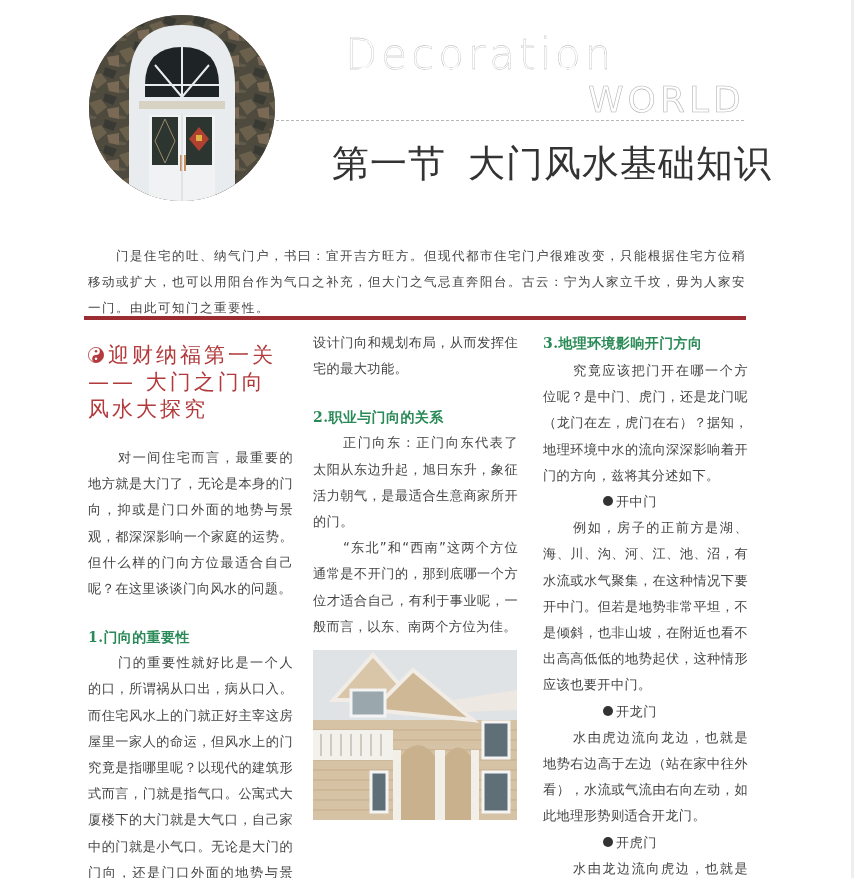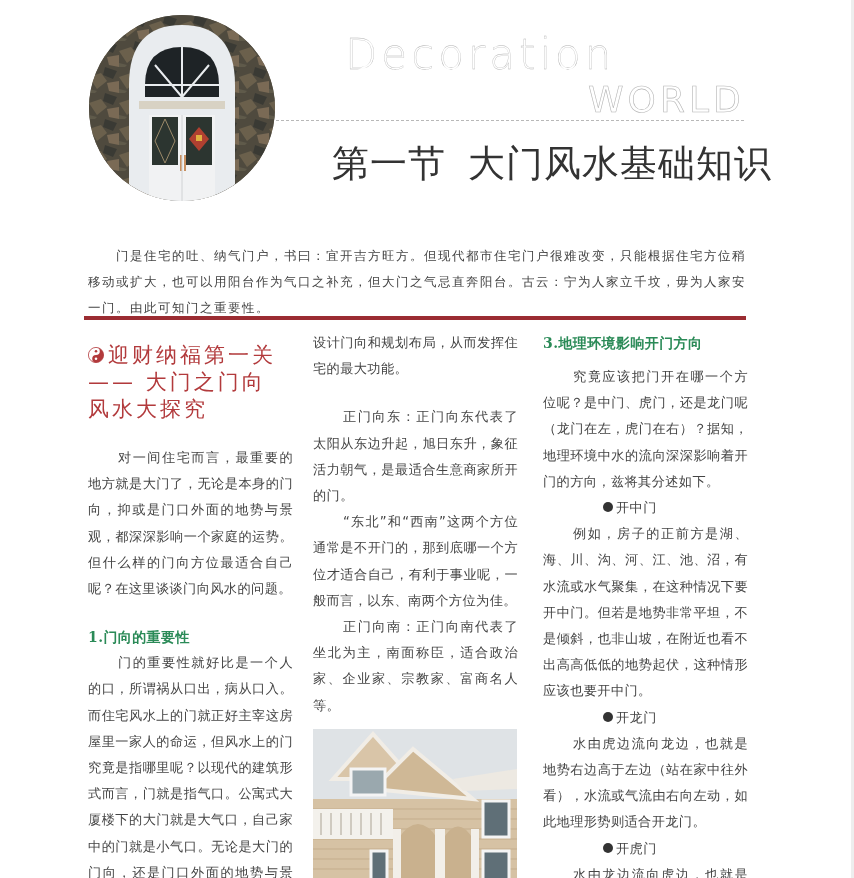"3.地理环境影响开门方向" p.sub-heading { margin-bottom: 8px -> 2px }
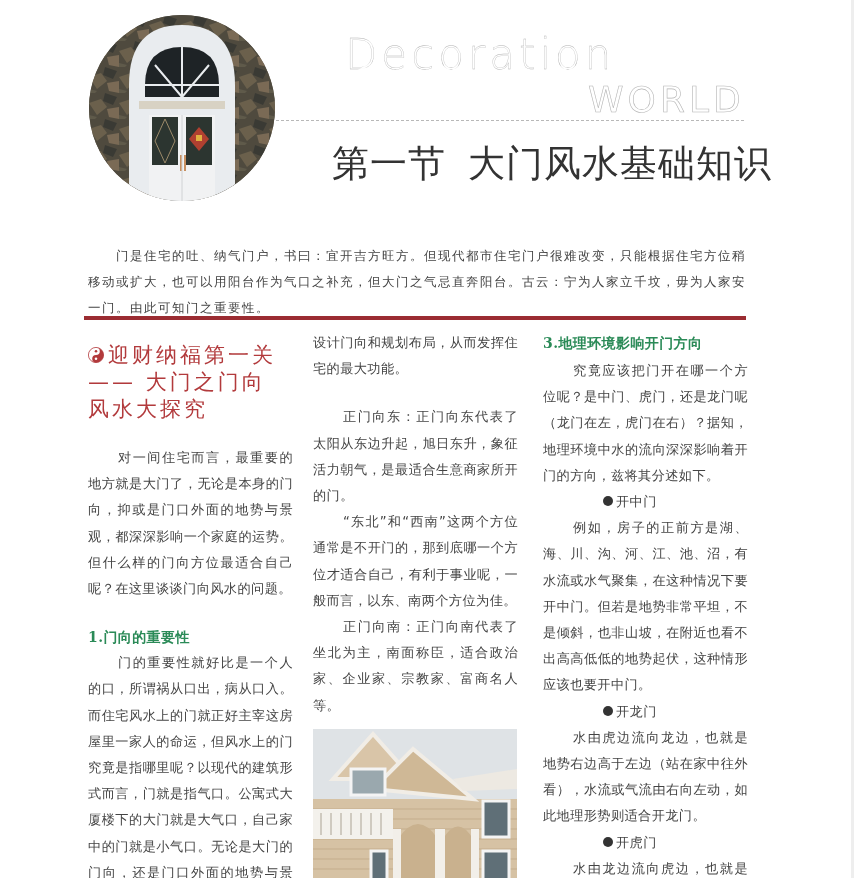"2.职业与门向的关系" p.sub-heading { html: none -> <p>2.职业与门向的关系</p> }
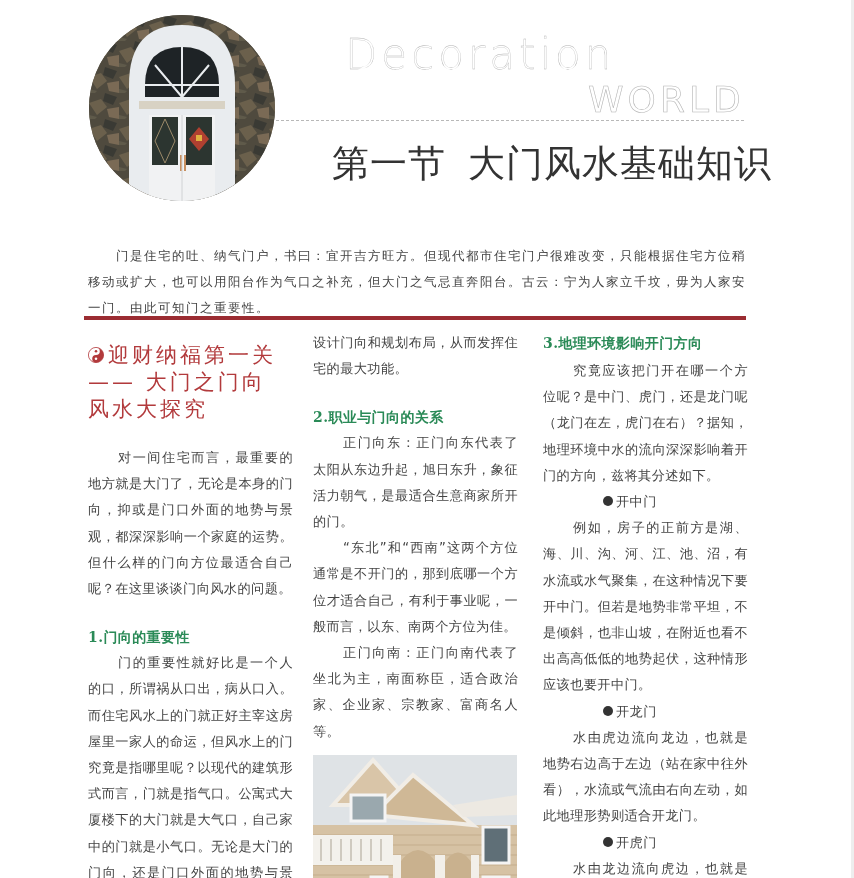"正门向南：正门向南代表了坐北为主，南面称臣，适合政治家、企业家、宗教家、富商名人" p { html: <p>正门向南：正门向南代表了坐北为主，南面称臣，适合政治家、企业家、宗教家、富商名人等。</p> -> none }
